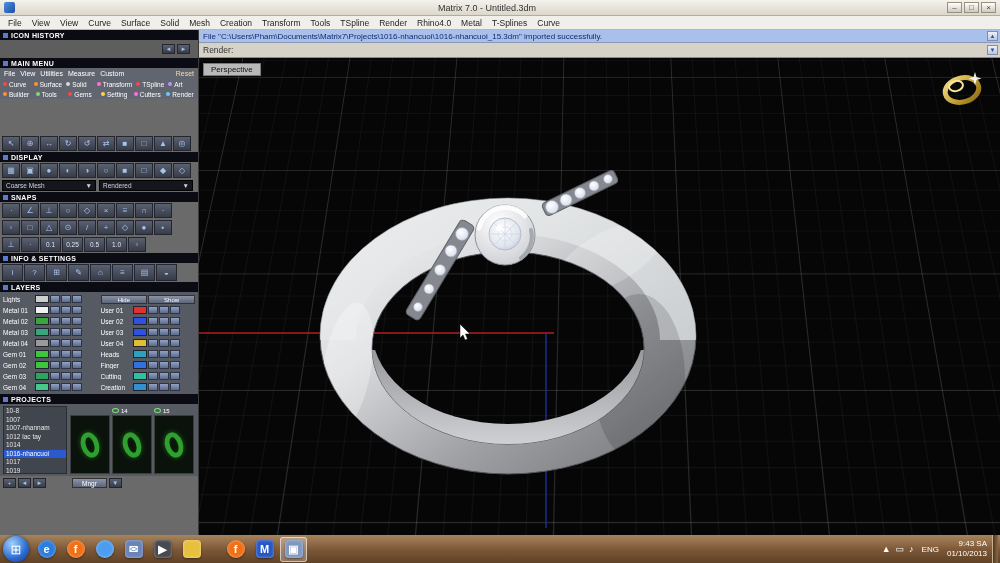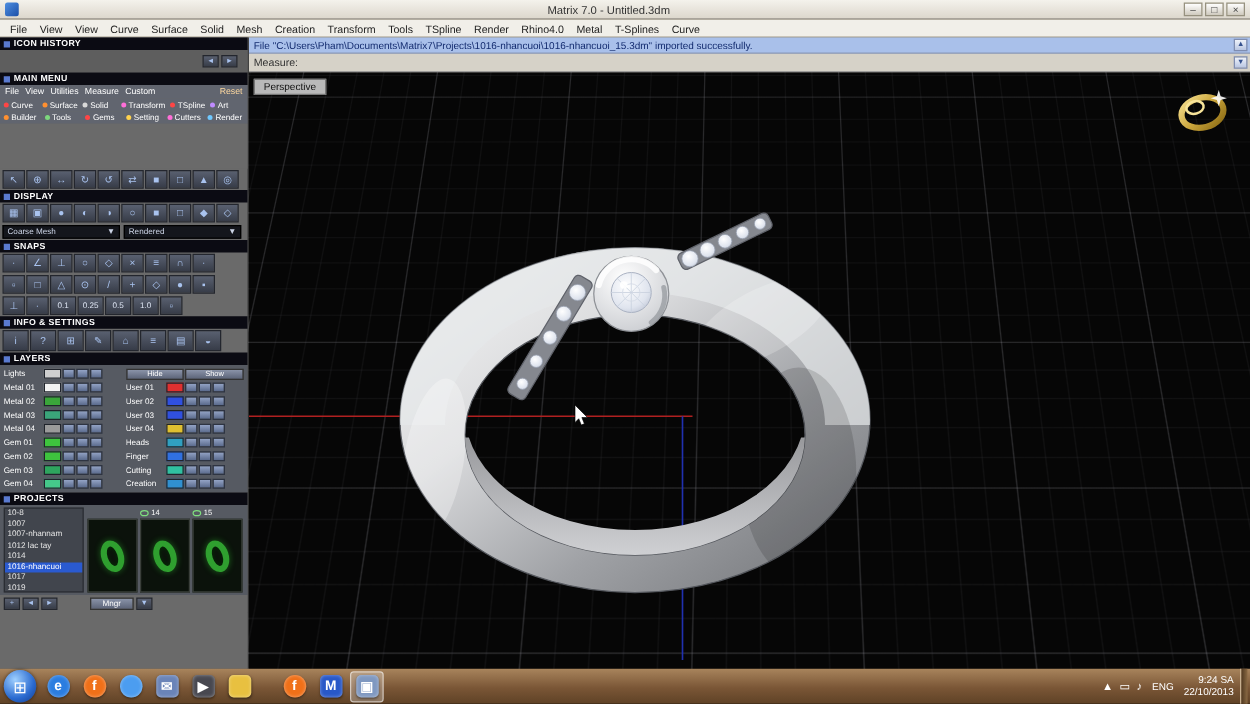"Measure:" span { text: Measure -> Render }
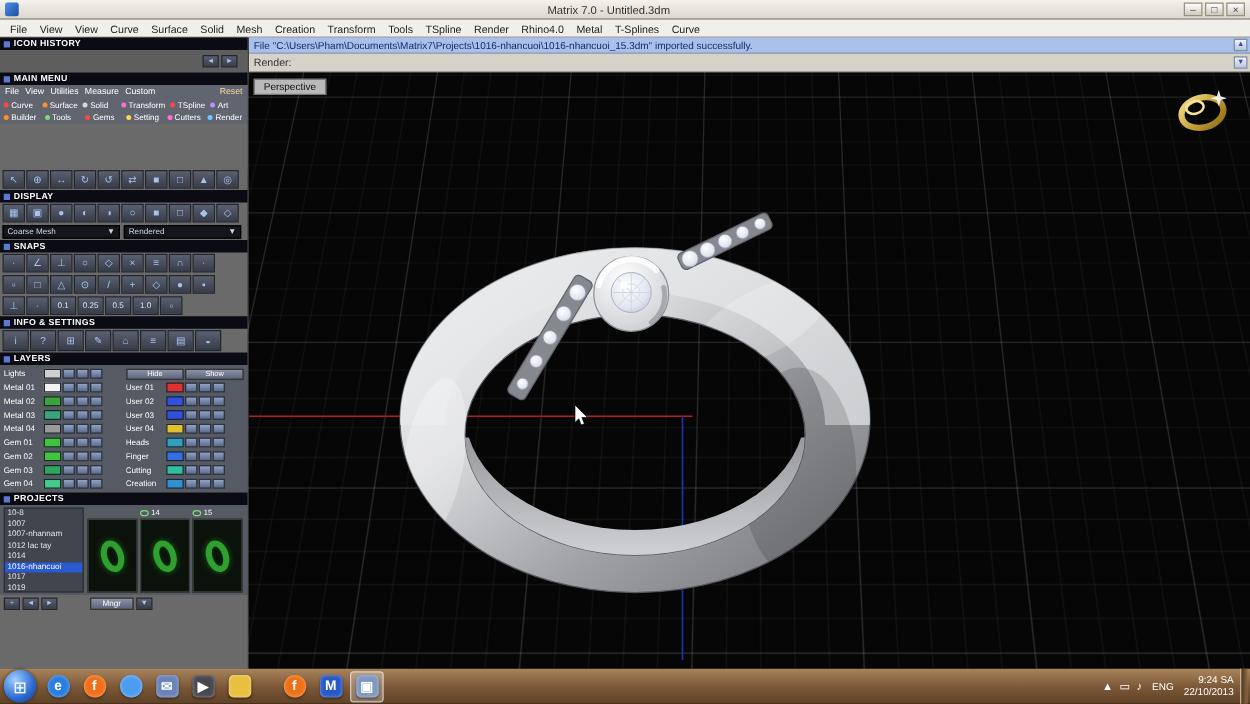"9:24 SA" div { text: 9:24 -> 9:43 }
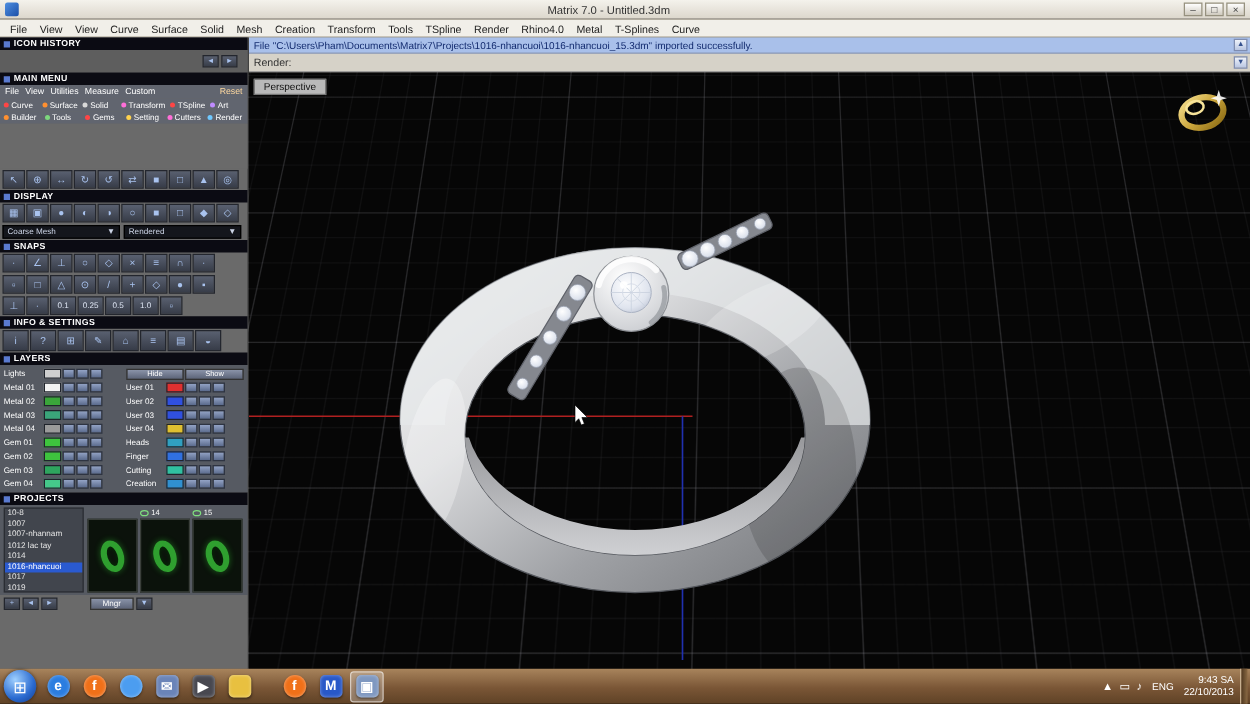"22/10/2013" div { text: 22/10/2013 -> 01/10/2013 }
